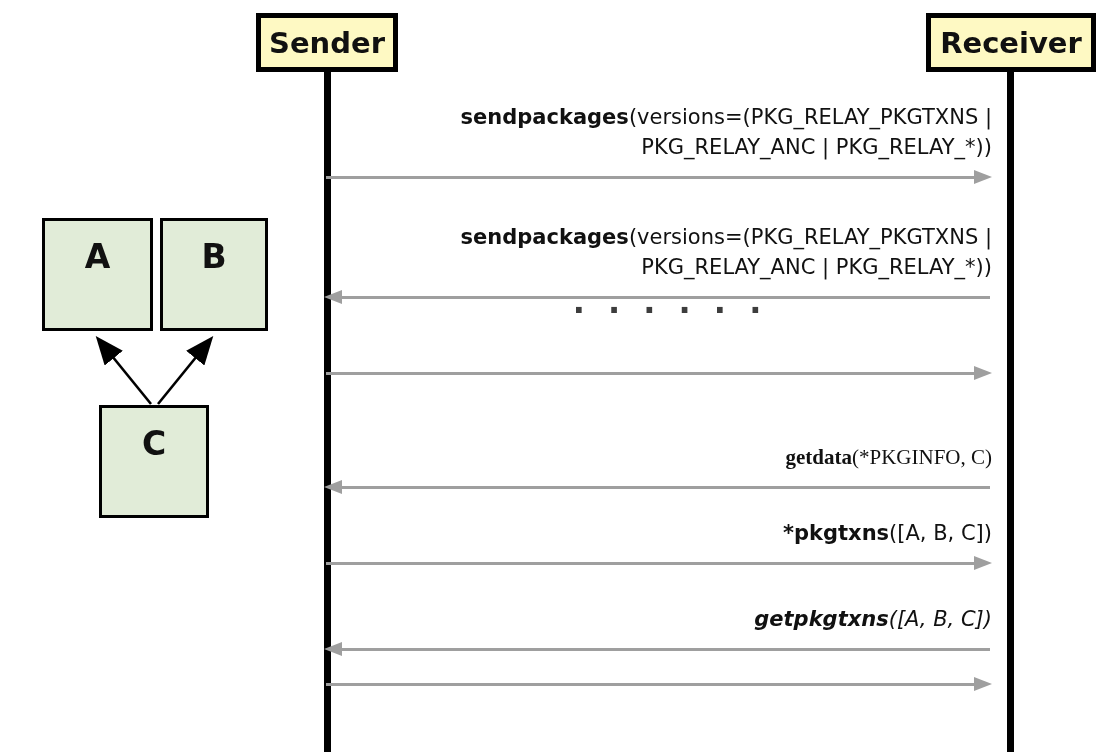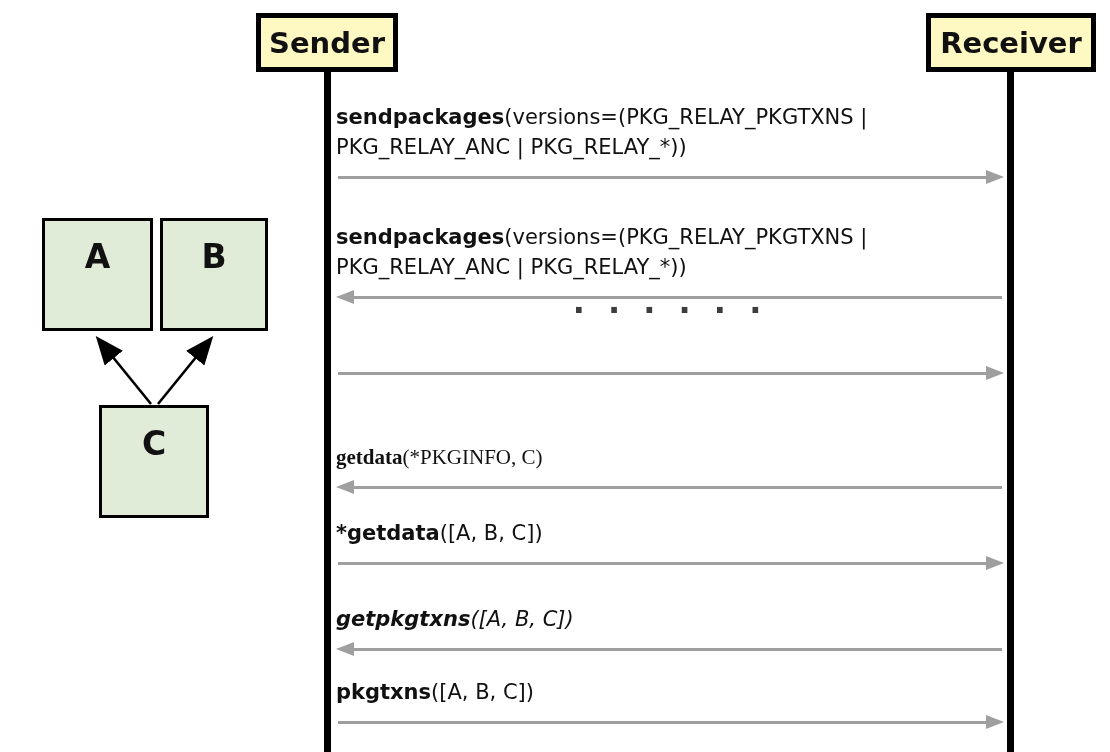"sendpackages(versions=(PKG_RELAY_PKGTXNS" .msg { left: 336px -> 324px; text-align: left -> right }
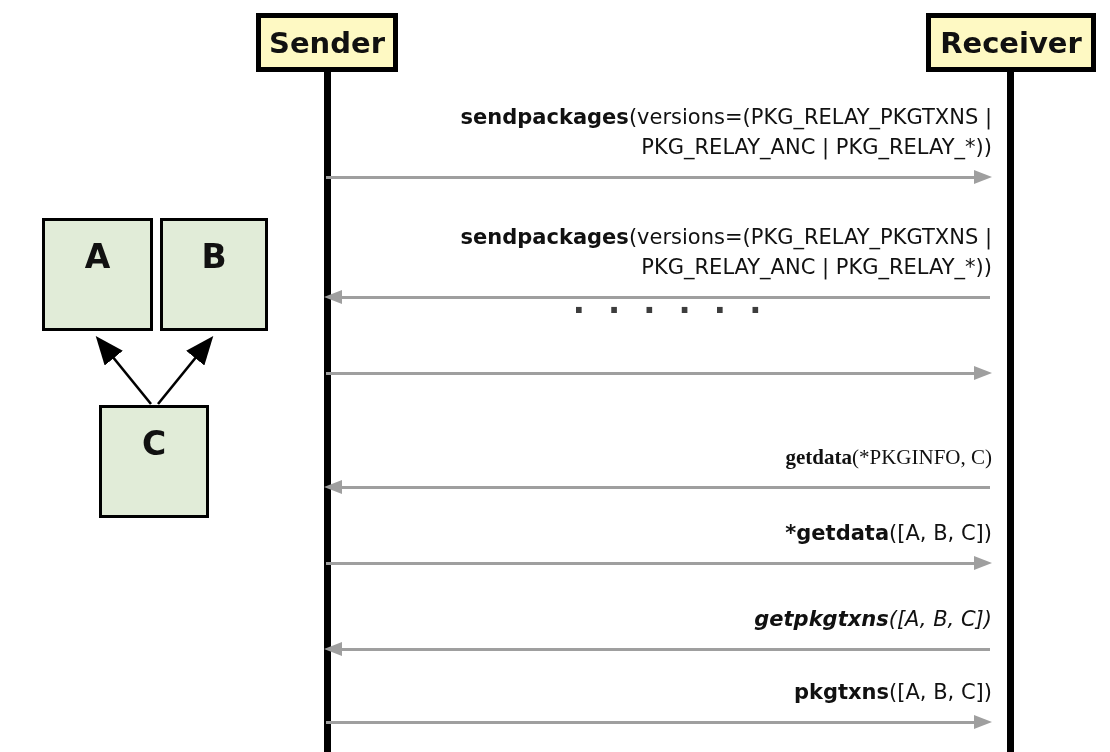"*getdata" span.fn { text: getdata -> pkgtxns }
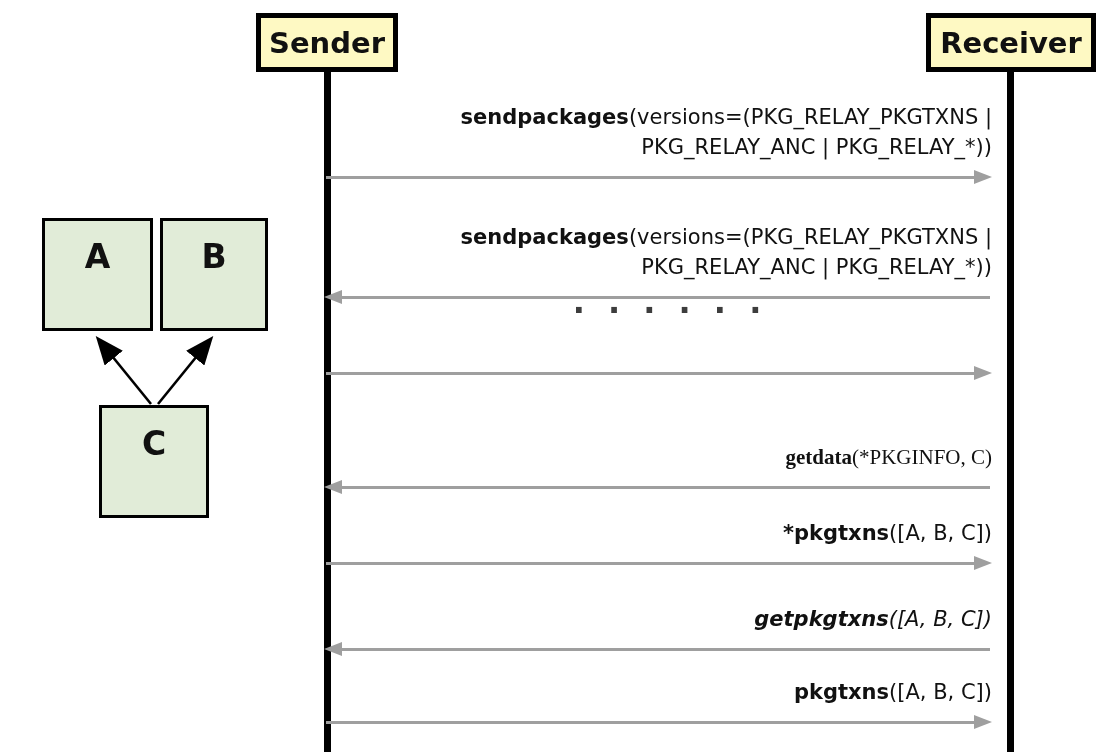"pkgtxns([A, B, C])" div.msg-label { html: <div> <span>pkgtxns</span><span>([A, B, C])</span> <div></div> </div> -> none }
